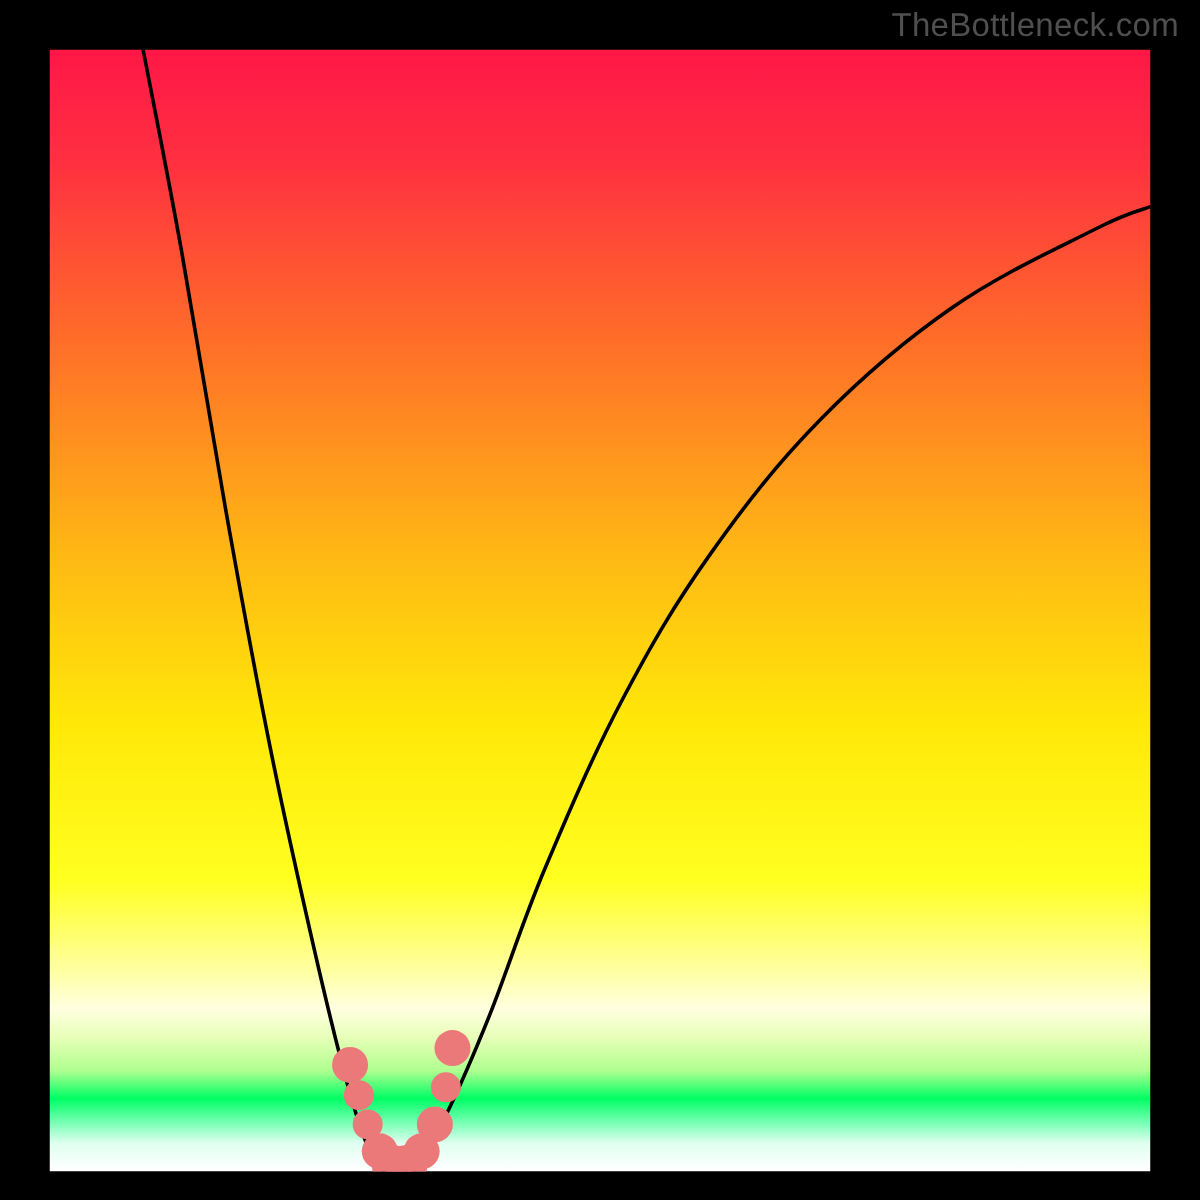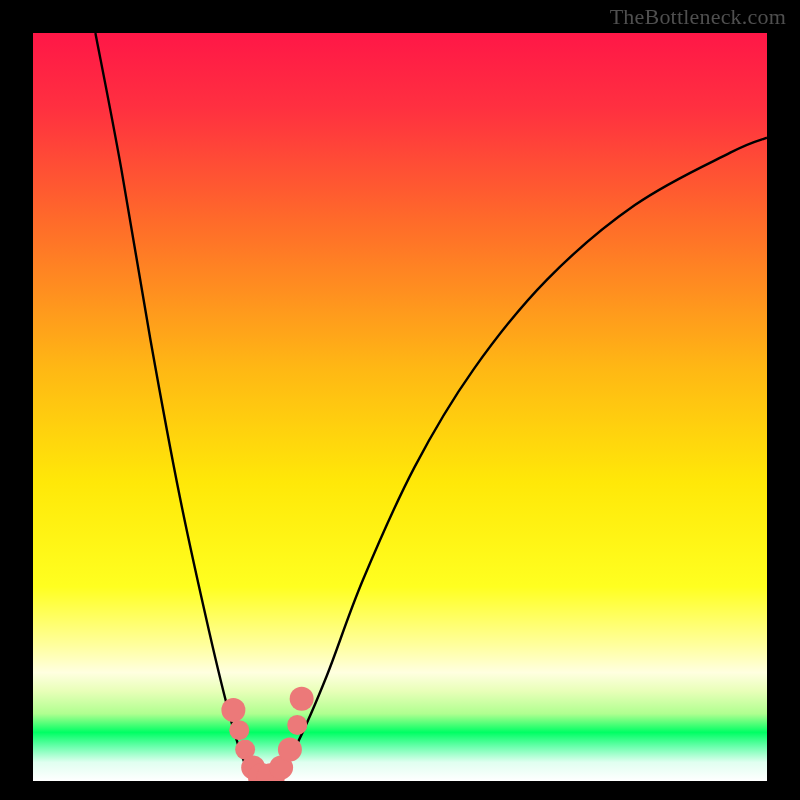"TheBottleneck.com" .frame { font-family: Liberation Serif, serif -> none }
